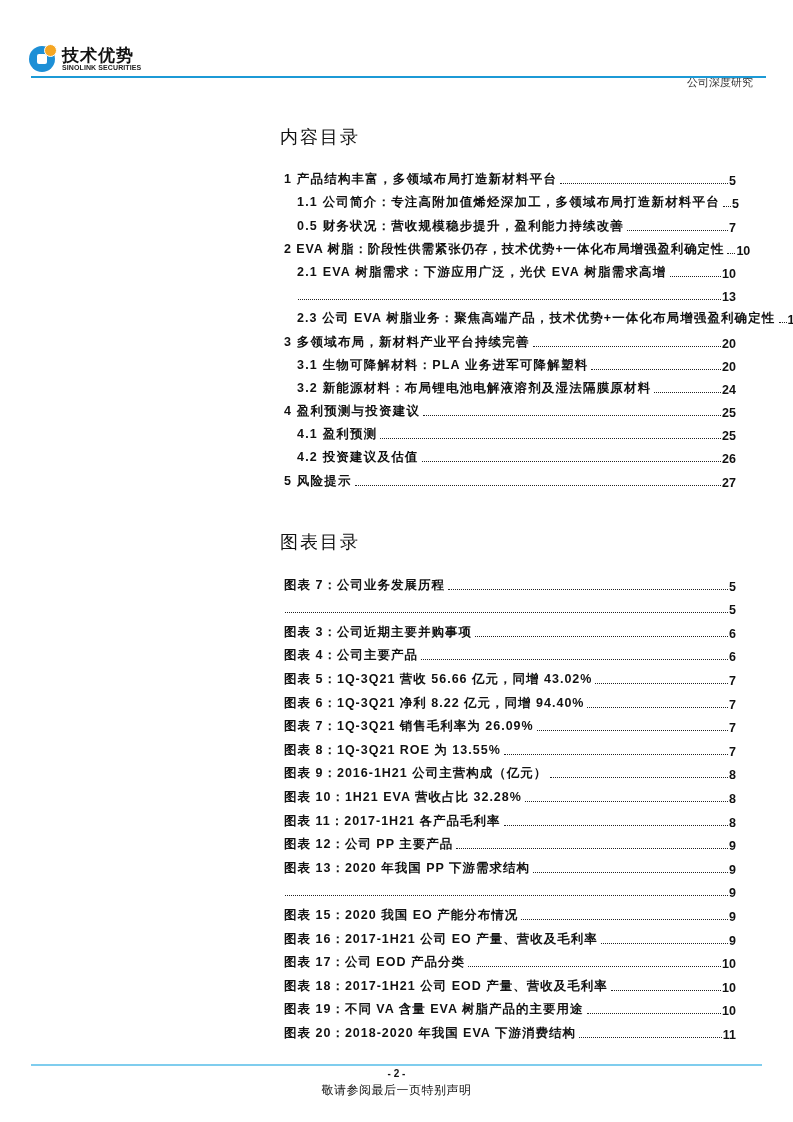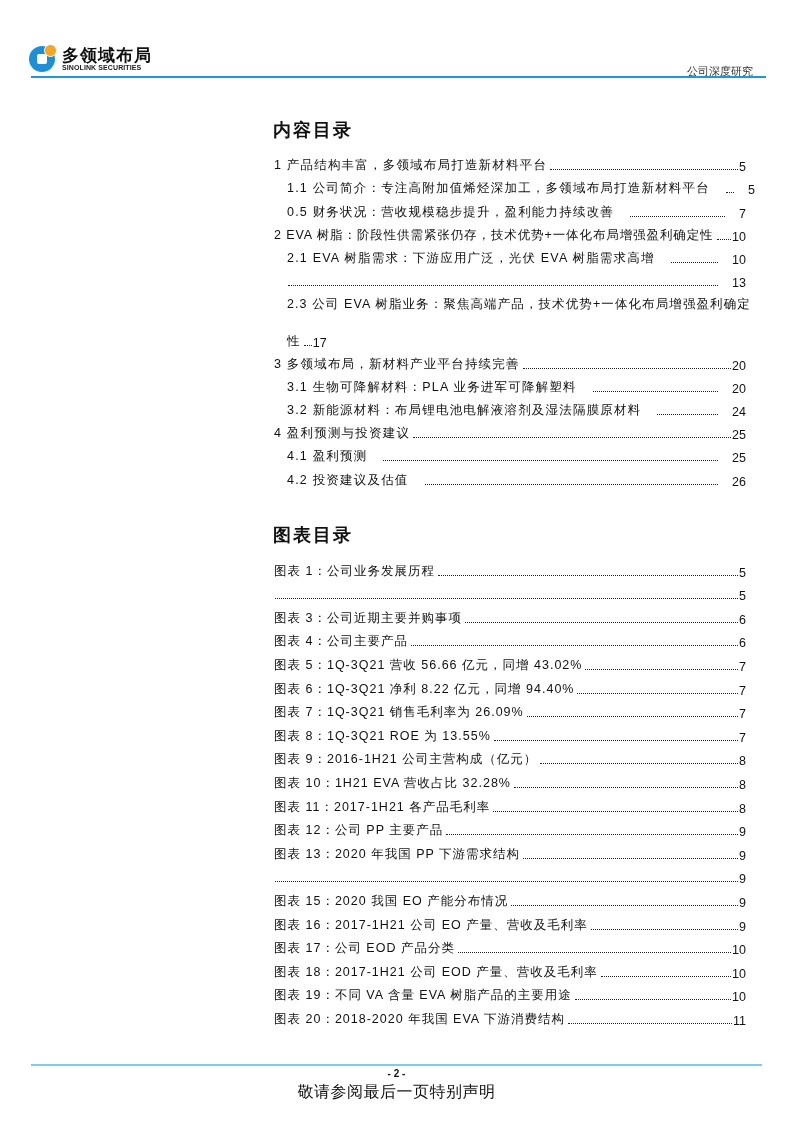"多领域布局" div.brand-cn { text: 多领域布局 -> 技术优势 }
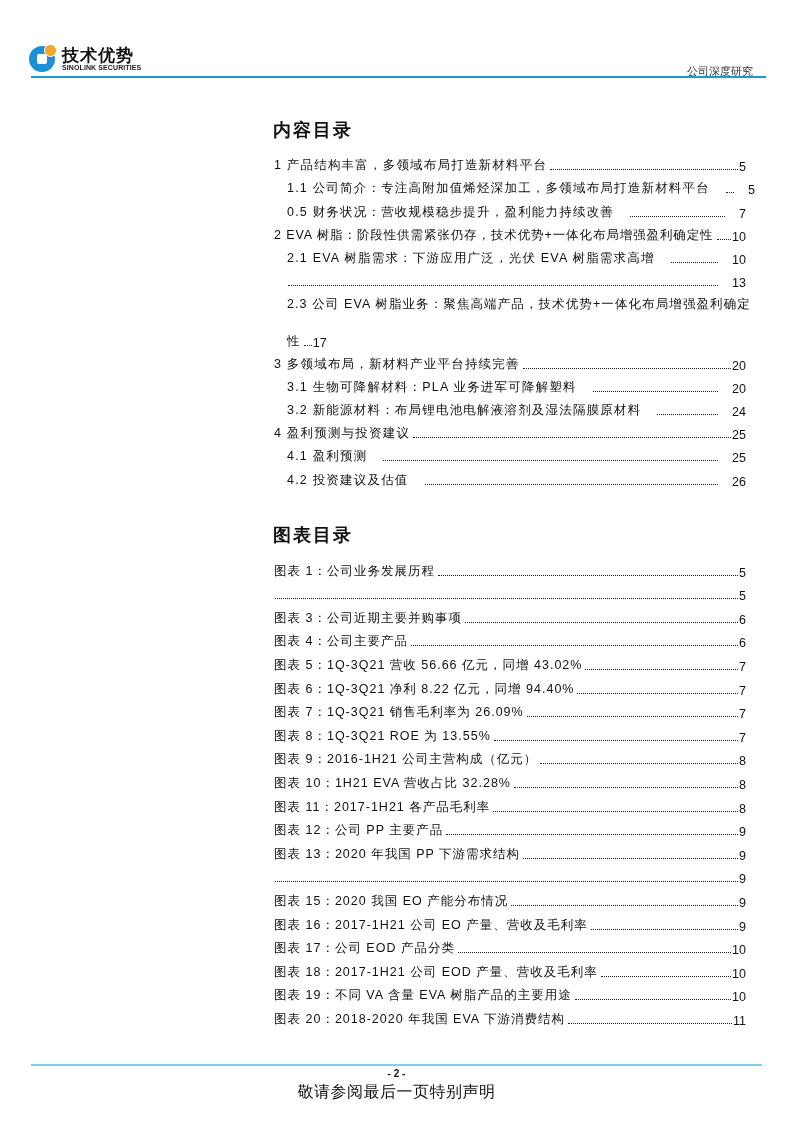"公司深度研究" .header-right { top: 64px -> 75px }
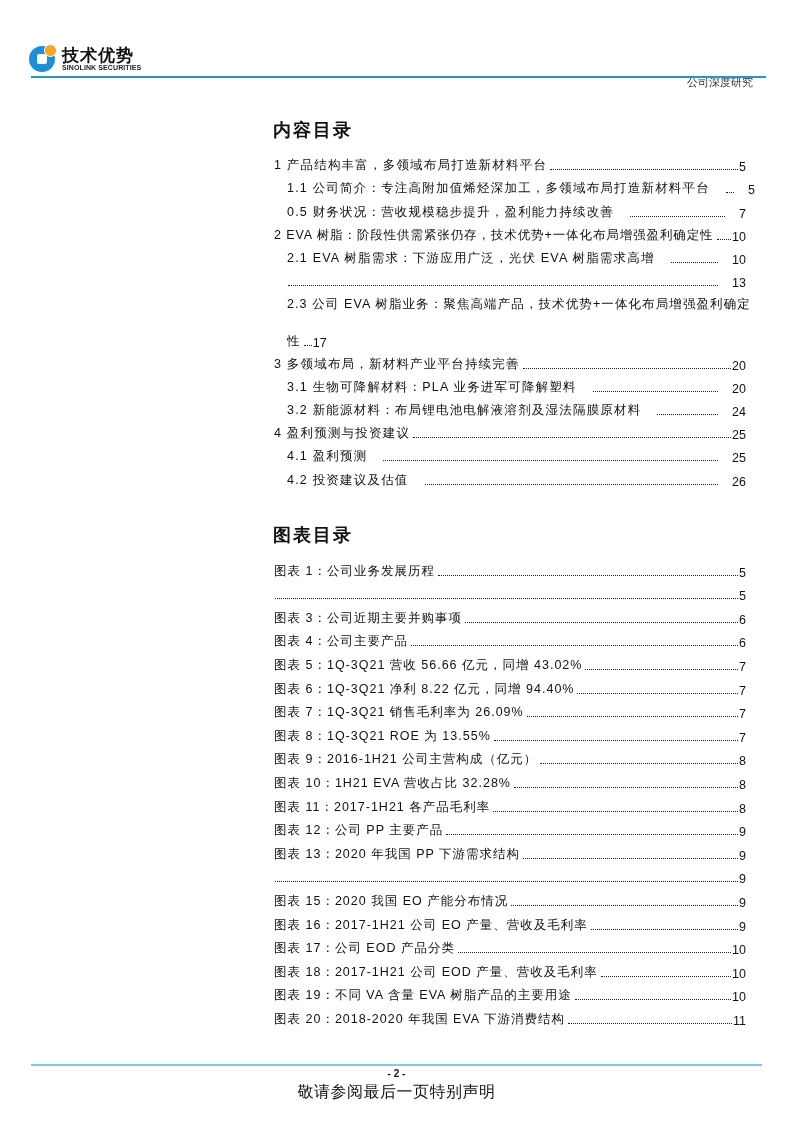"内容目录" .section-title { font-weight: bold -> normal; margin: 5px -> 12px }
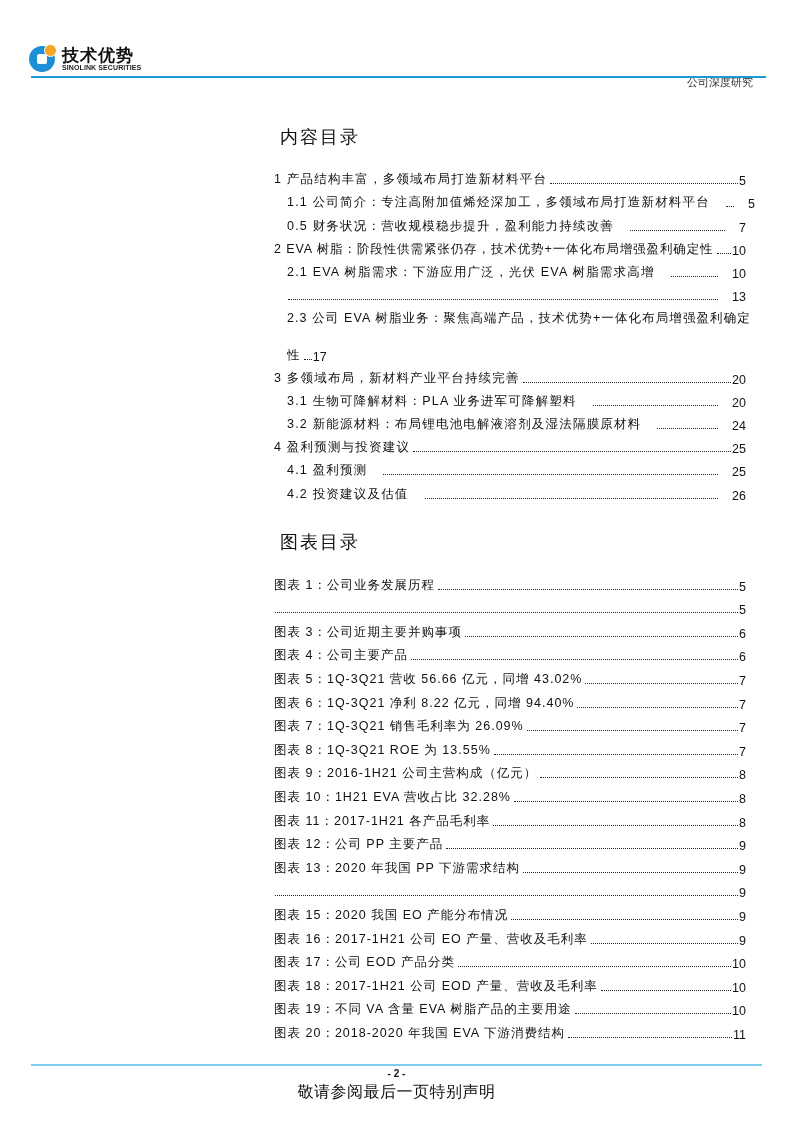"1 产品结构丰富，多领域布局打造新材料平台" .toc-list { font-weight: none -> bold; margin: 6px -> 16px }
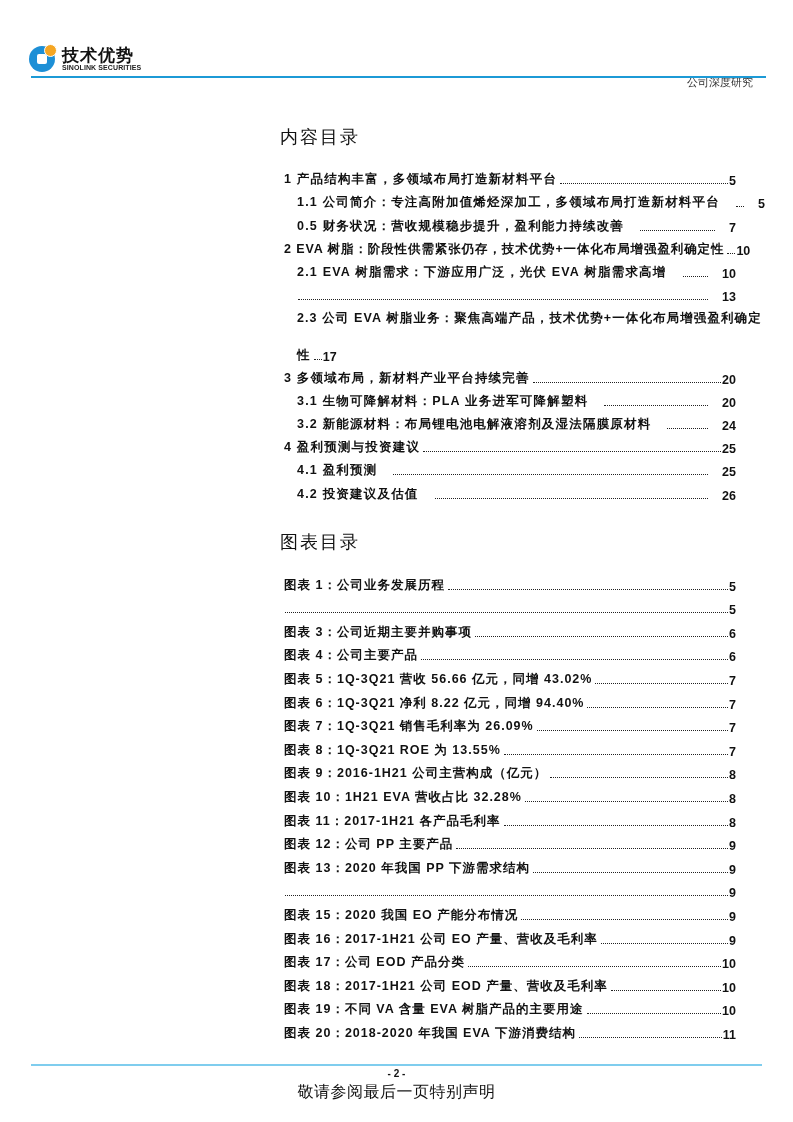"1.1 公司简介：专注高附加值烯烃深加工，多领域布局打造新材料平台" .toc-row.l2 { gap: 13px -> none }
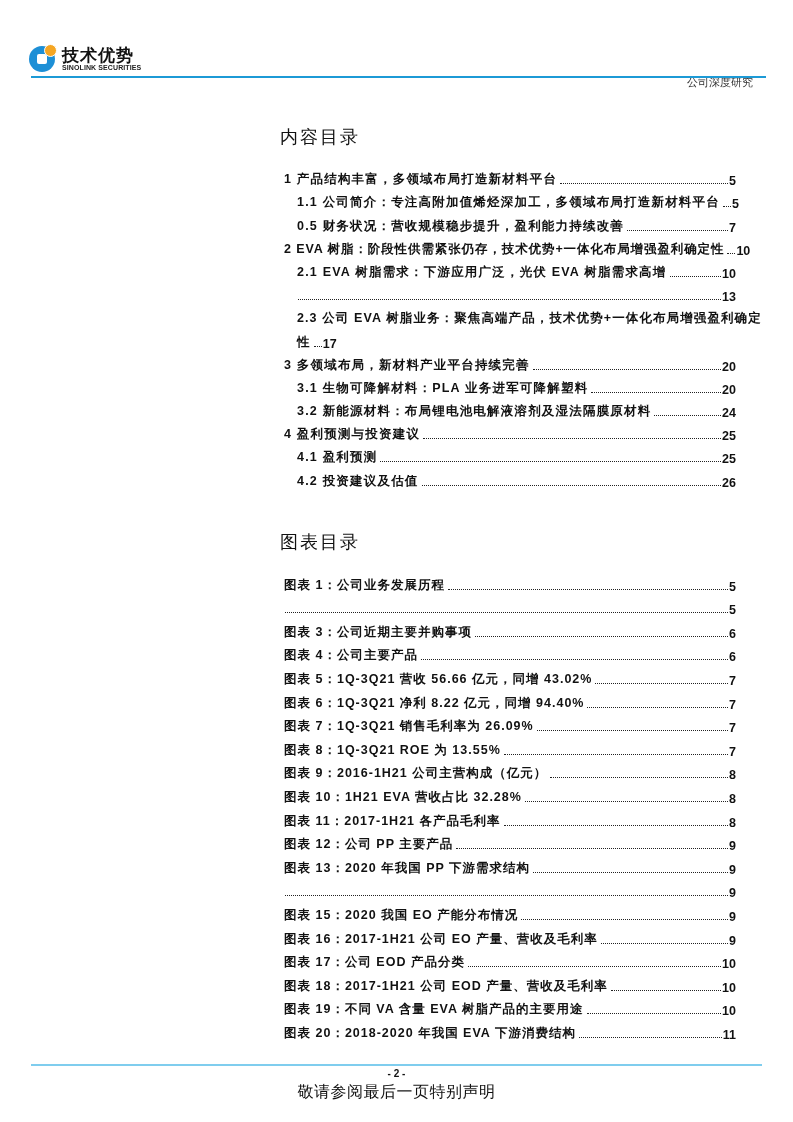"2.3 公司 EVA 树脂业务：聚焦高端产品，技术优势+一体化布局增强盈利确定" .toc-row.wrap { align-items: flex-start -> flex-end; flex-direction: column -> row }
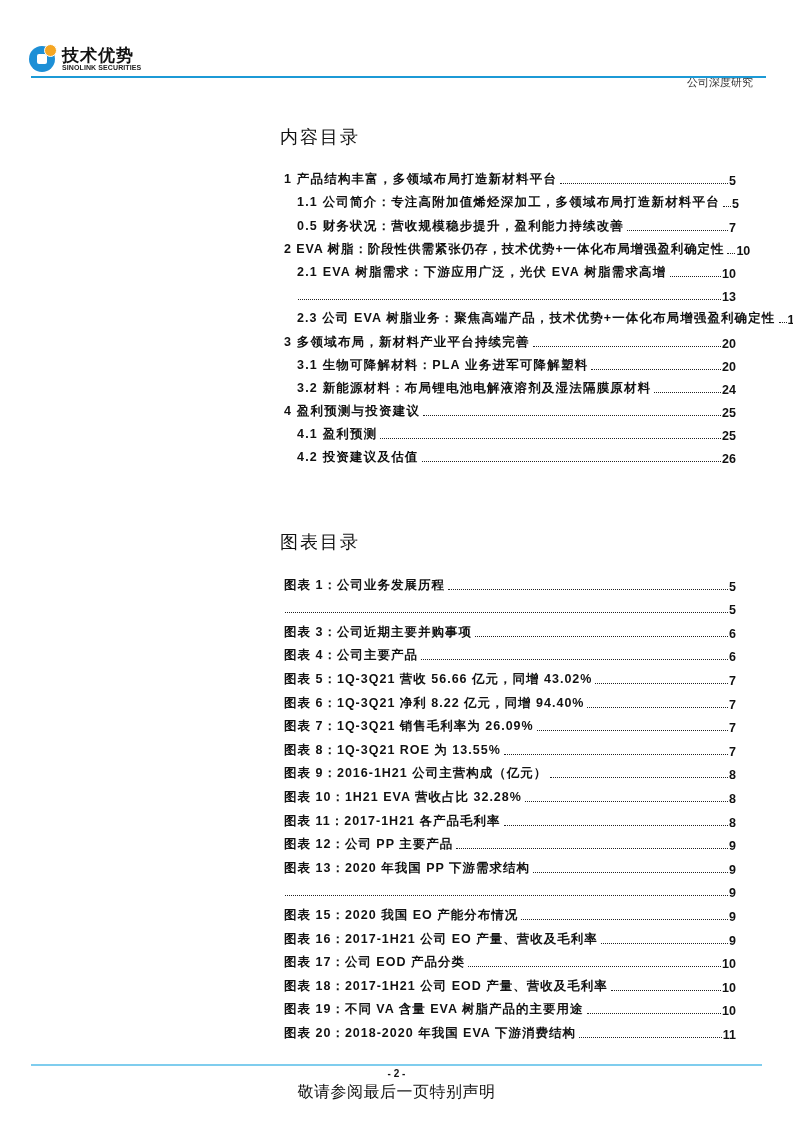"5 风险提示" li.toc-row { html: none -> <li> <span>5 风险提示</span> <span></span> <span>27</span> </li> }
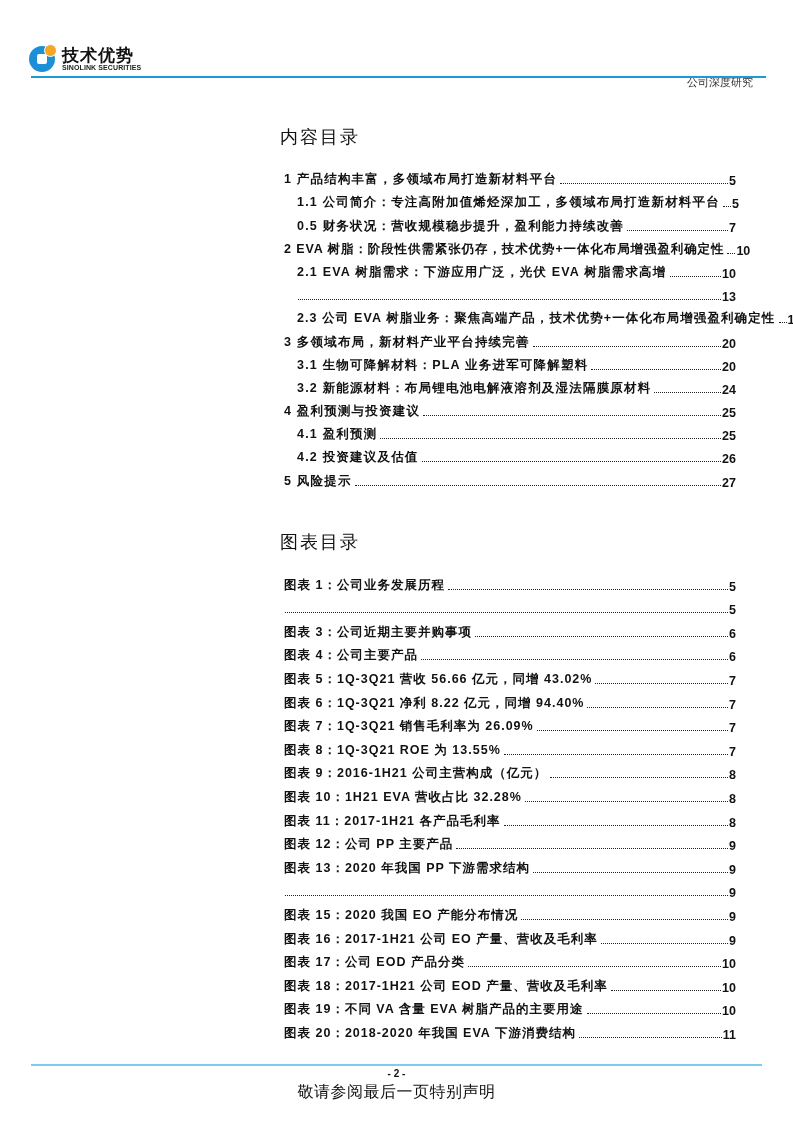"图表 1：公司业务发展历程" span.t { text: 1 -> 7 }
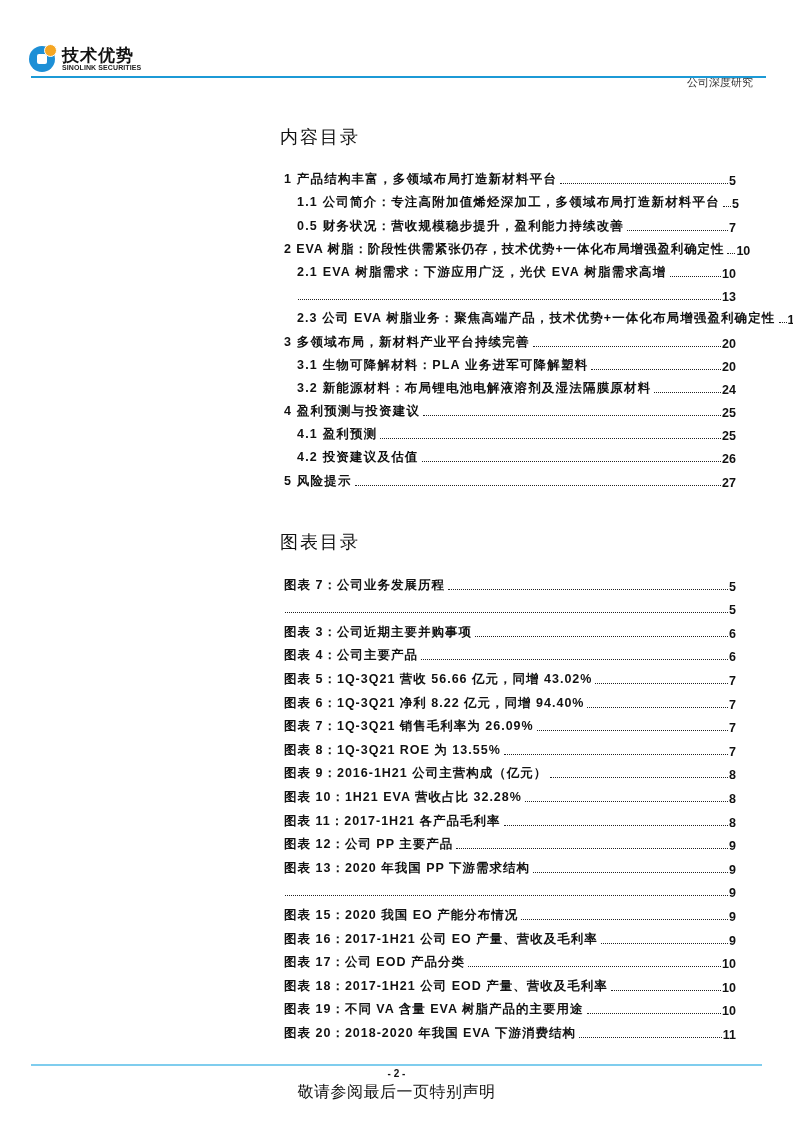"敬请参阅最后一页特别声明" .footer-note { font-size: 16px -> 12px }
